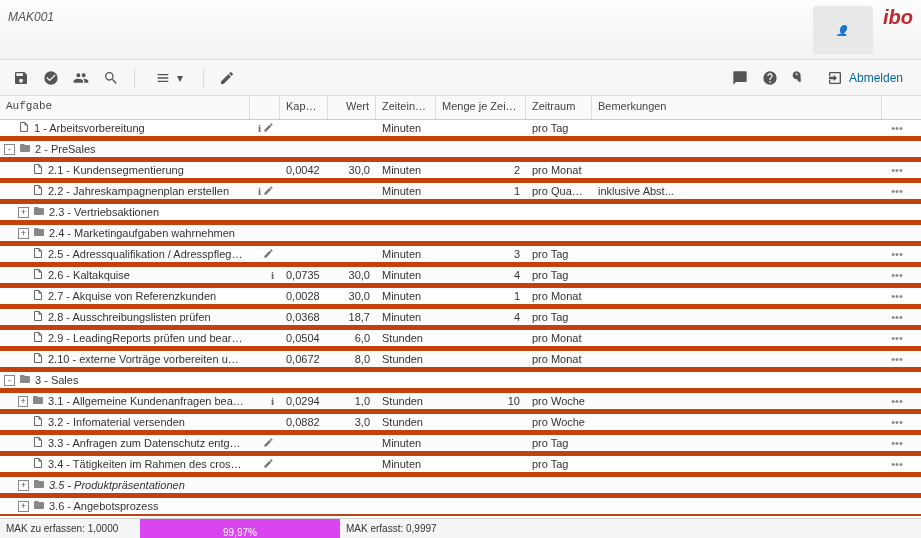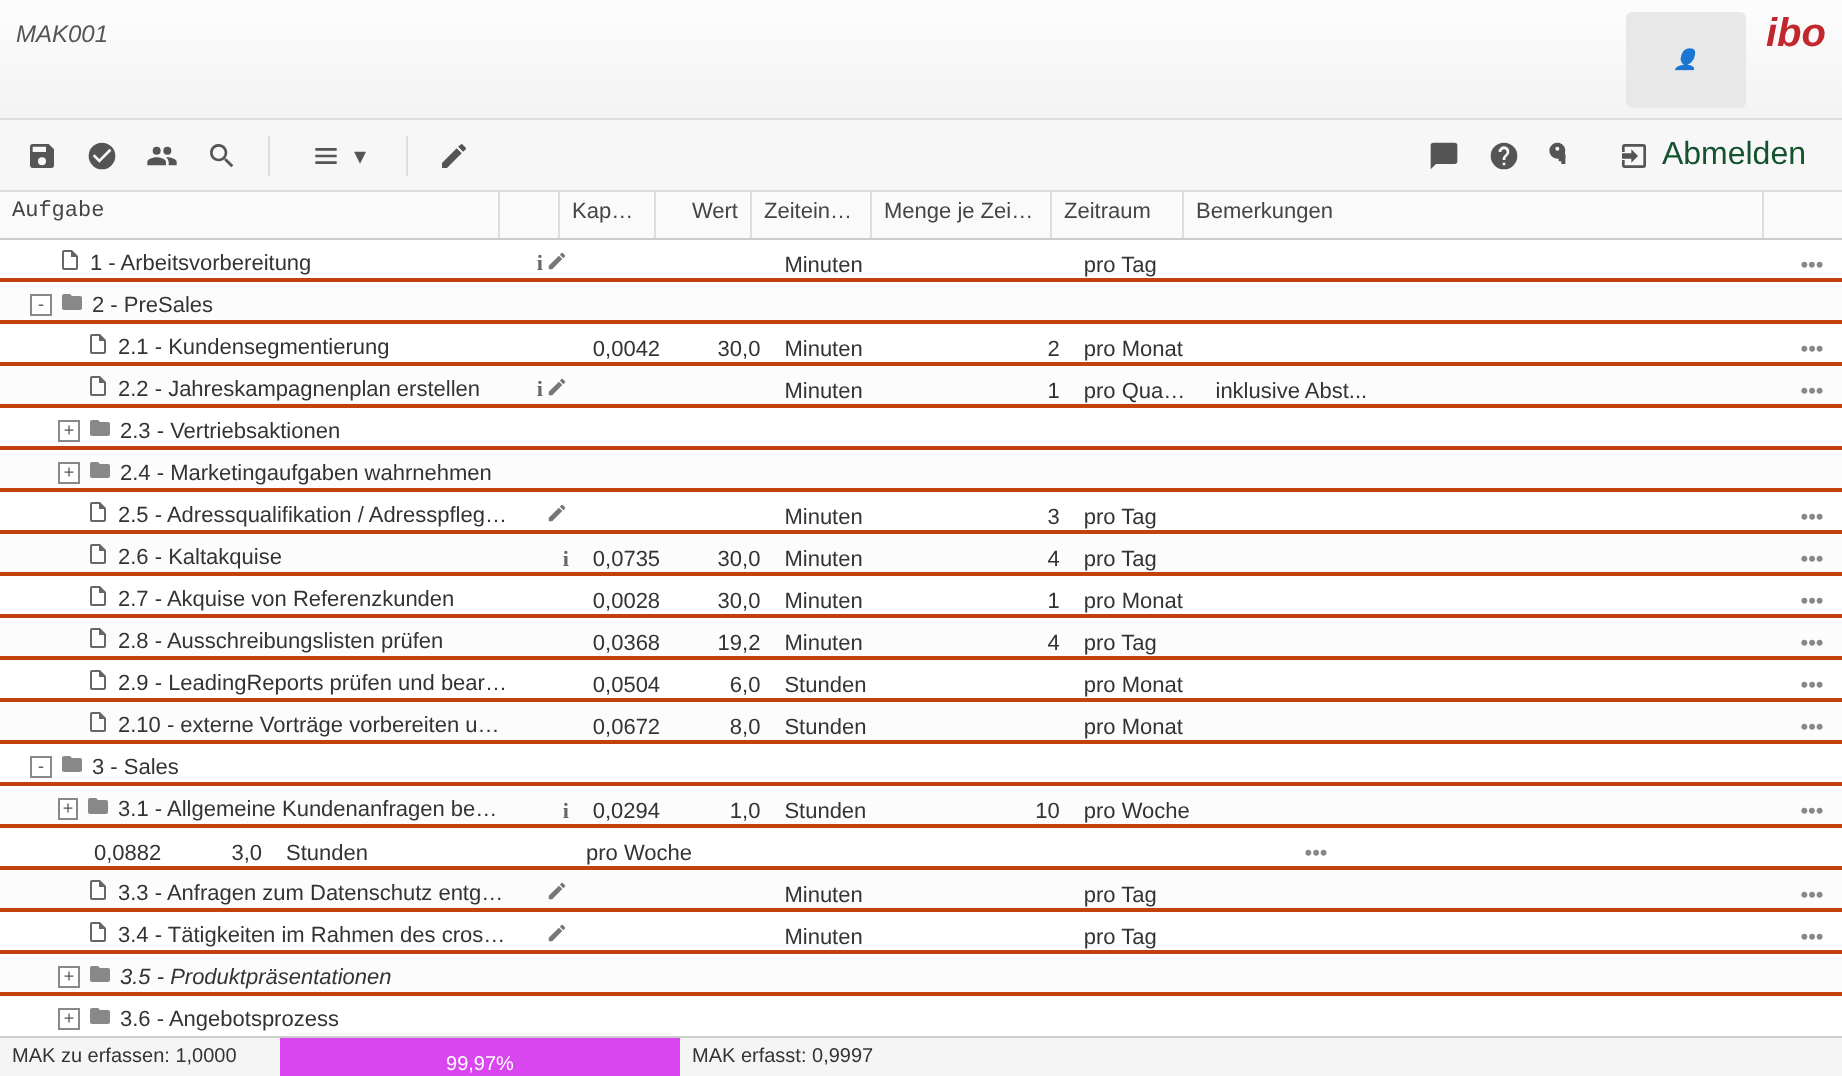"Abmelden" .tb-btn .label { color: #14532d -> #0369a1; font-size: 16px -> 12px }
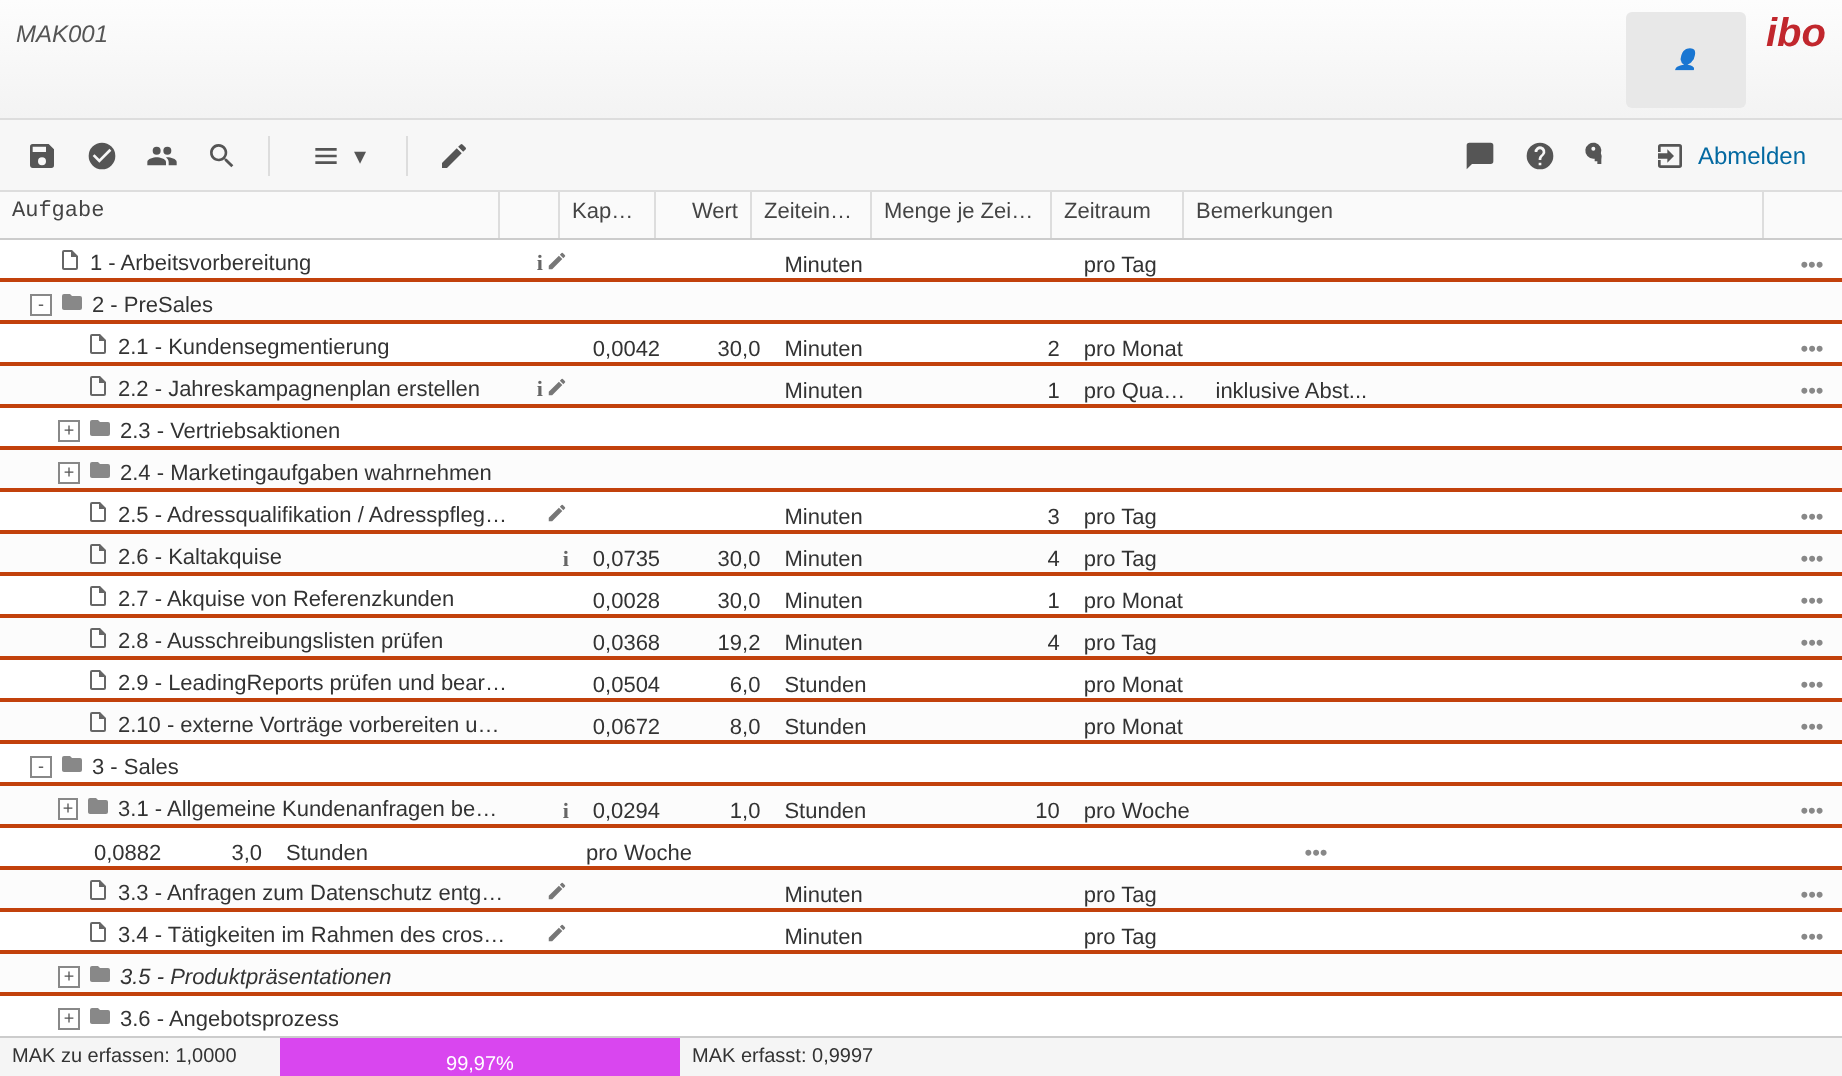"1 - Arbeitsvorbereitung" .row { align-items: flex-end -> center; border-bottom: 2px solid #c2410c -> 5px solid #c2410c; padding-left: 11px -> none }
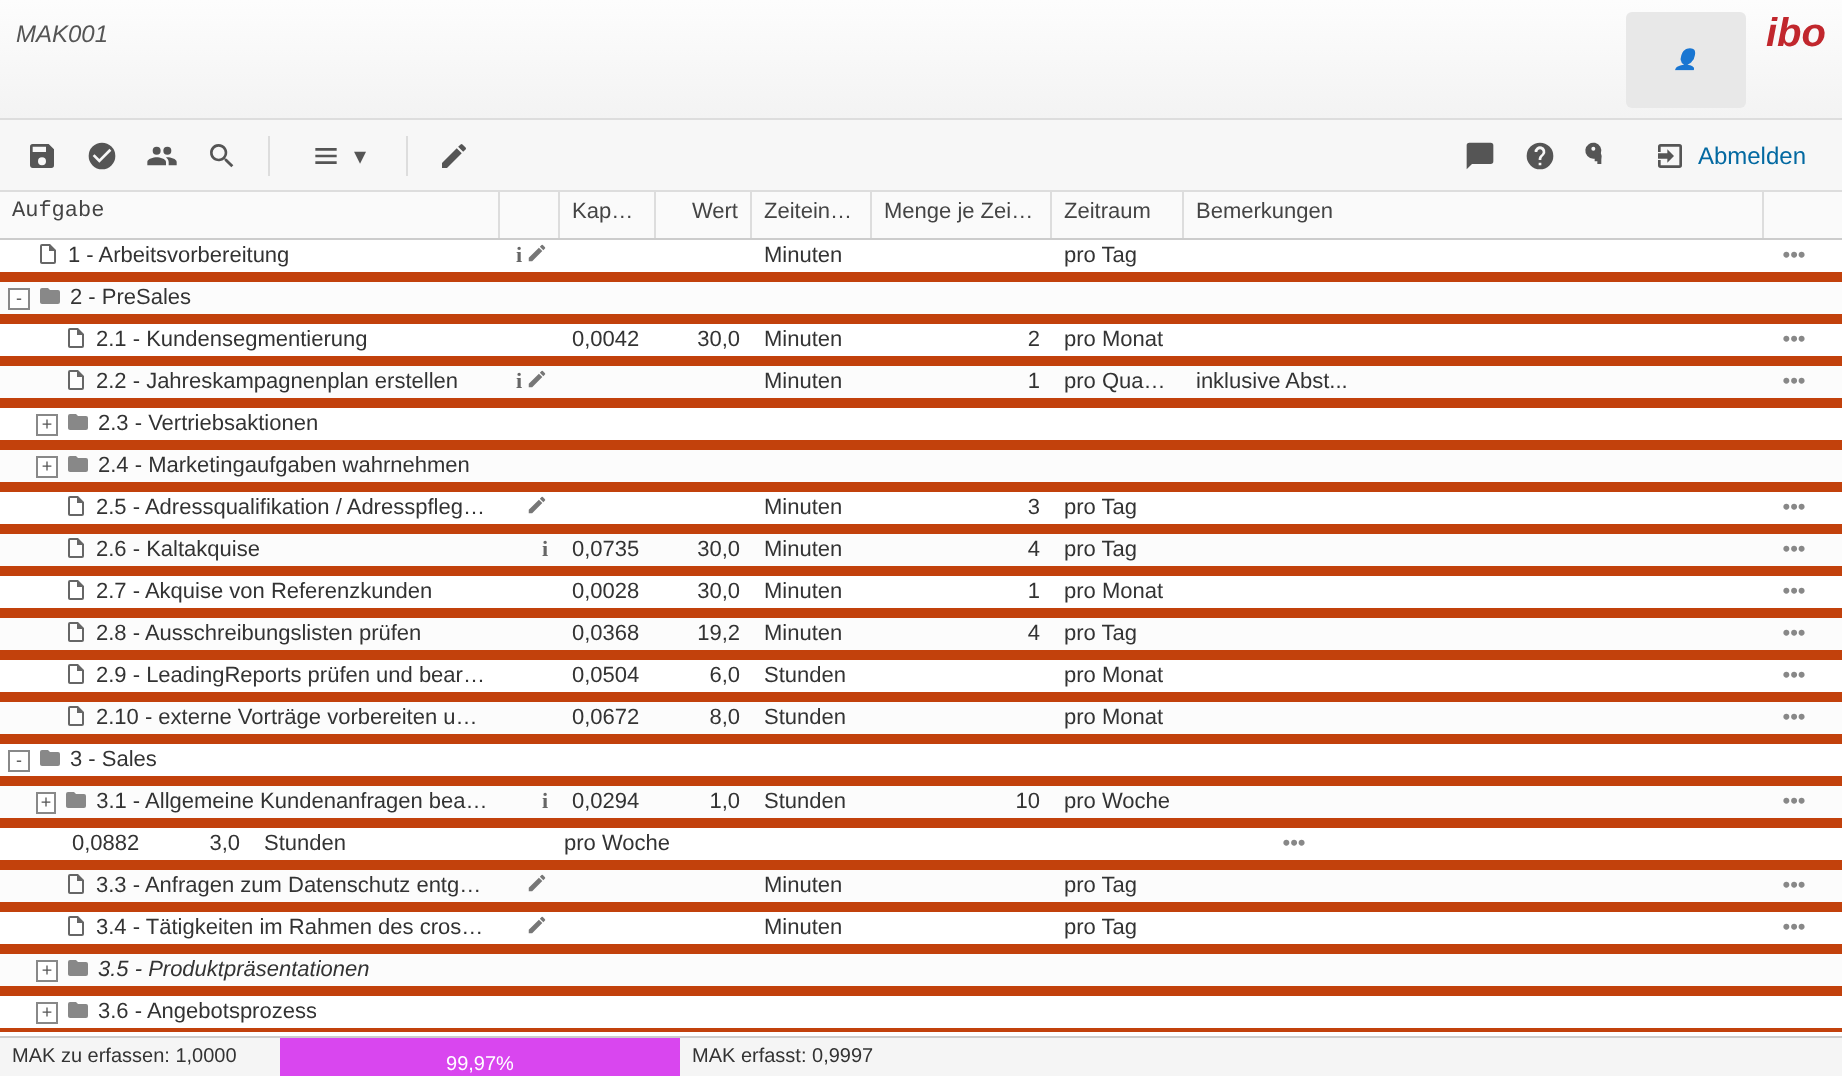"19,2" div.cell { text: 19,2 -> 18,7 }
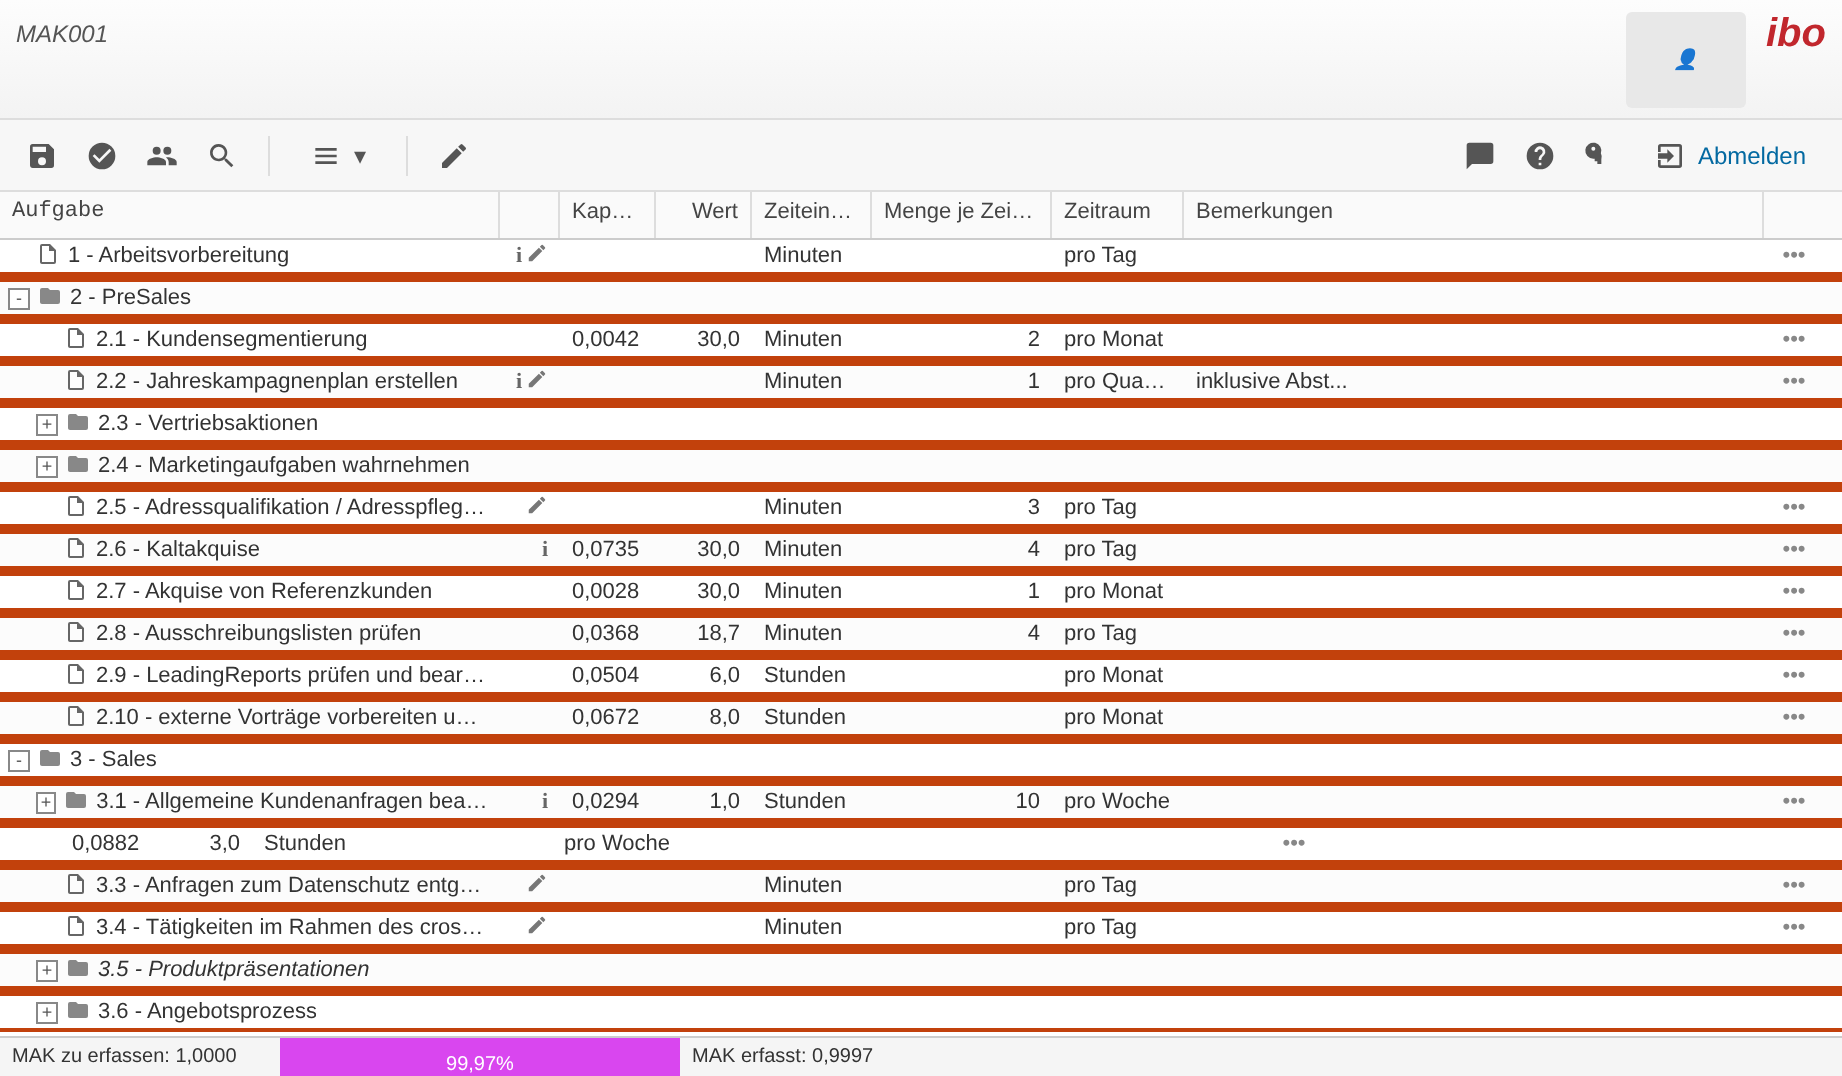"3.2 - Infomaterial versenden" div.cell { html: none -> <div> <span><svg> <path></path> </svg></span> <span>3.2 - Infomaterial versenden</span> </div> }
